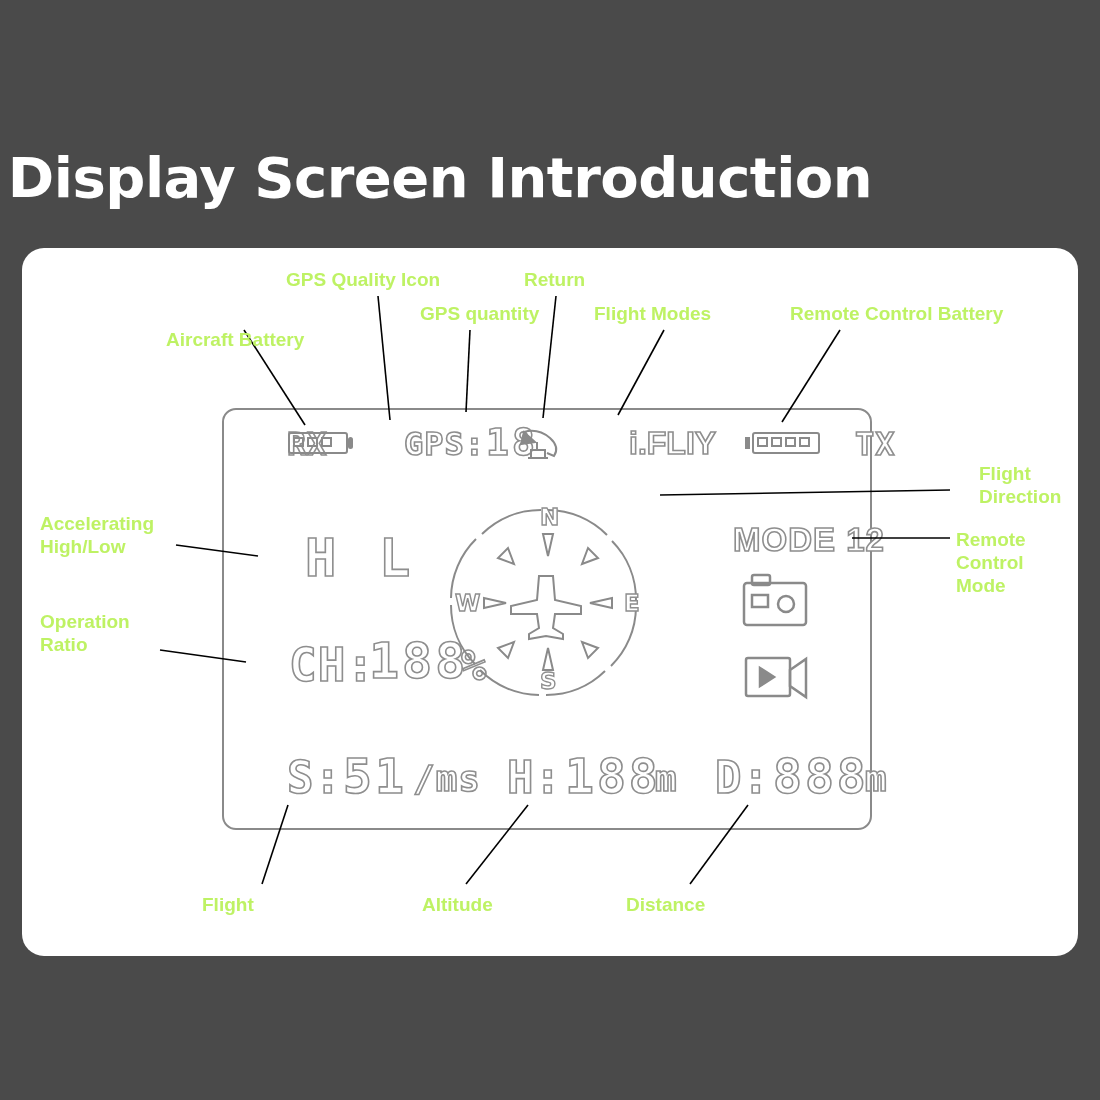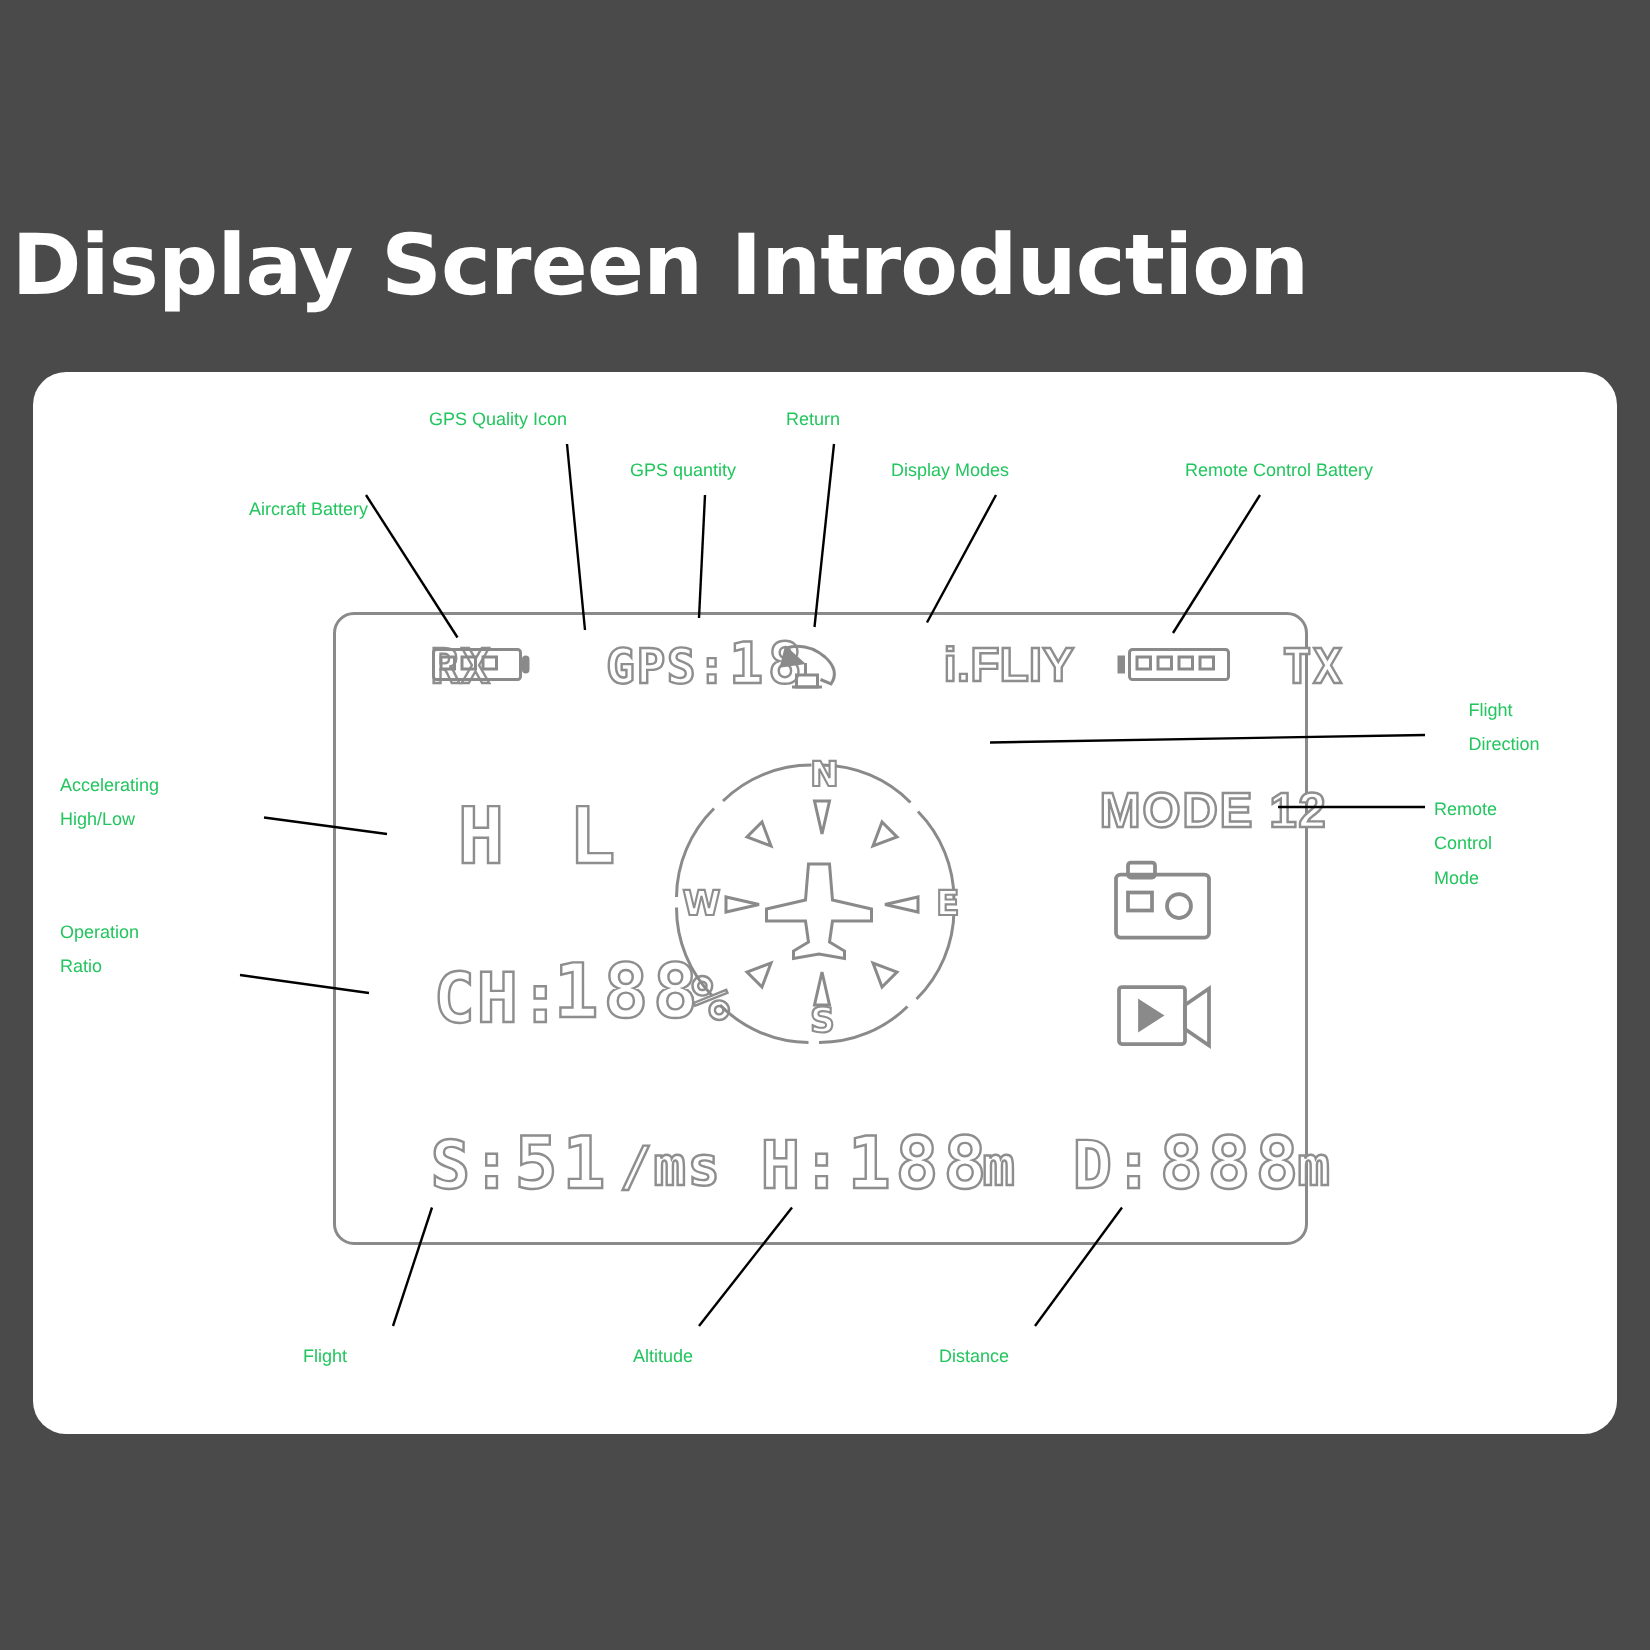"GPS Quality Icon" .lbl { color: #22c55e -> #bef264; font-size: 12px -> 19px; font-weight: normal -> bold }
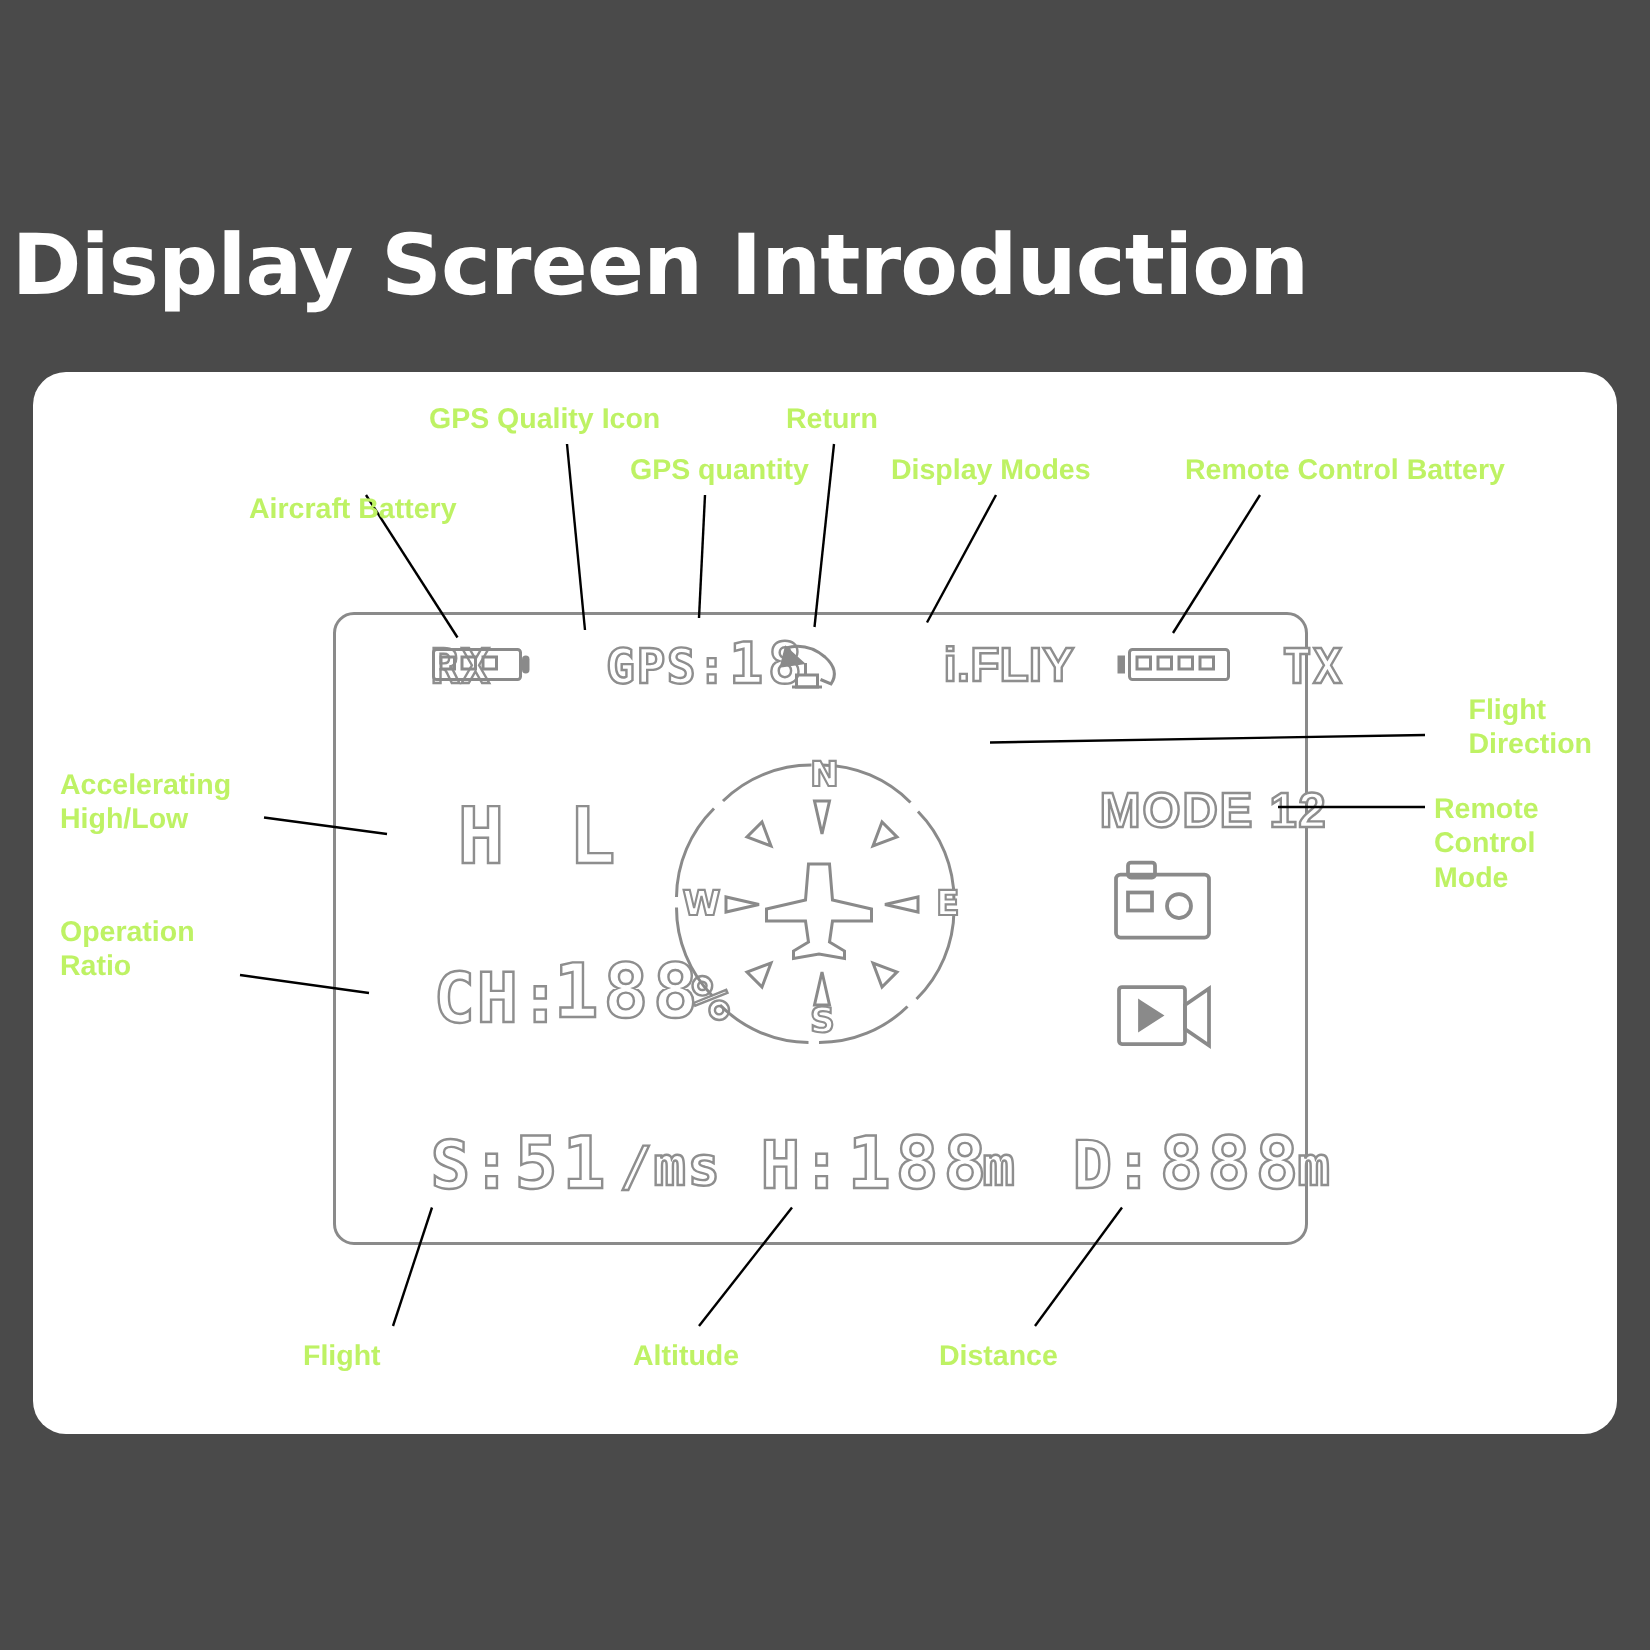"Display Modes" div.lbl { text: Display -> Flight }
